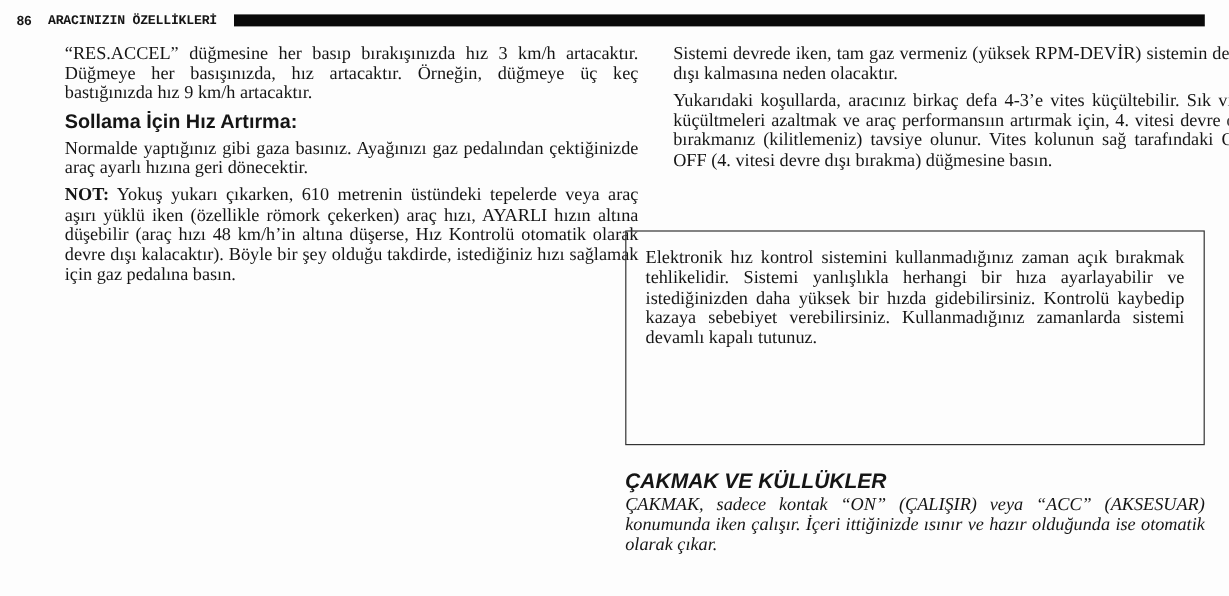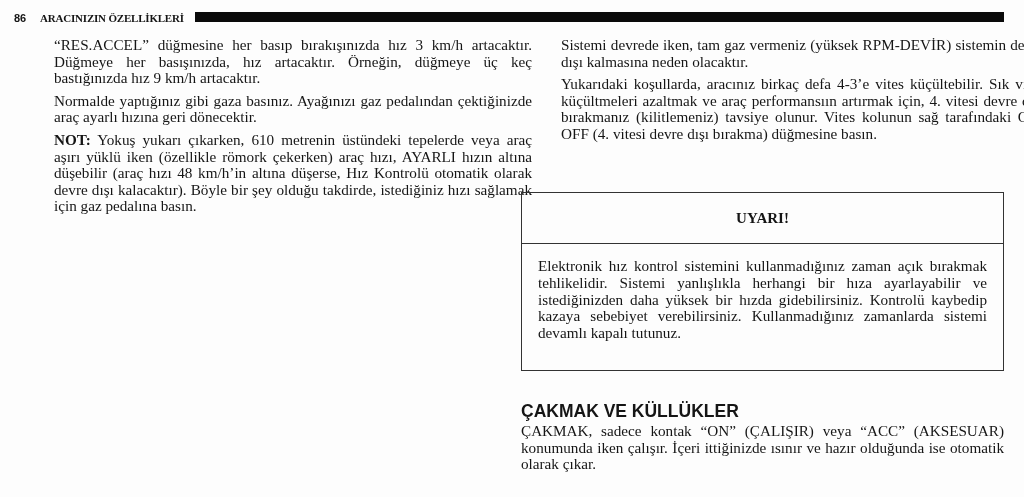"ARACINIZIN ÖZELLİKLERİ" .section-title { font-family: Liberation Serif, serif -> Liberation Mono, monospace }
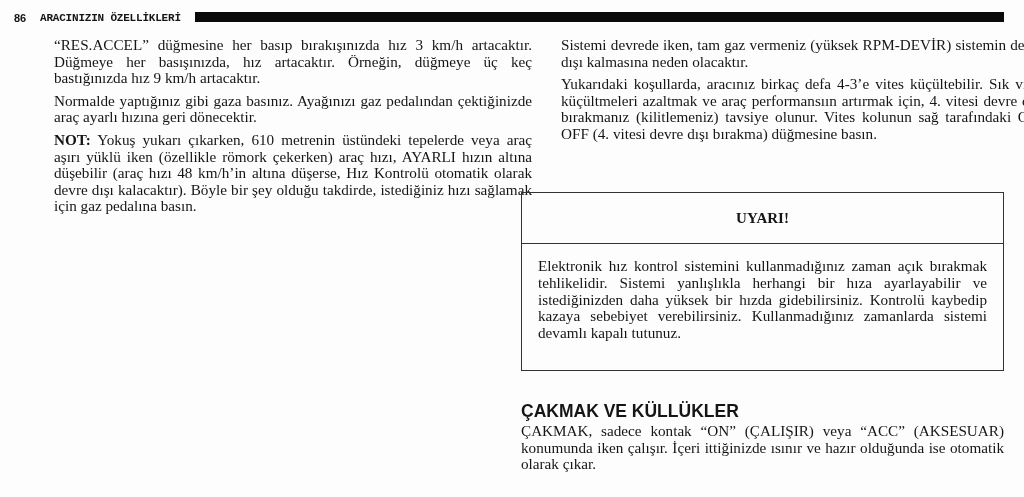"Sollama İçin Hız Artırma:" h2.subhead { html: none -> <h2>Sollama İçin Hız Artırma:</h2> }
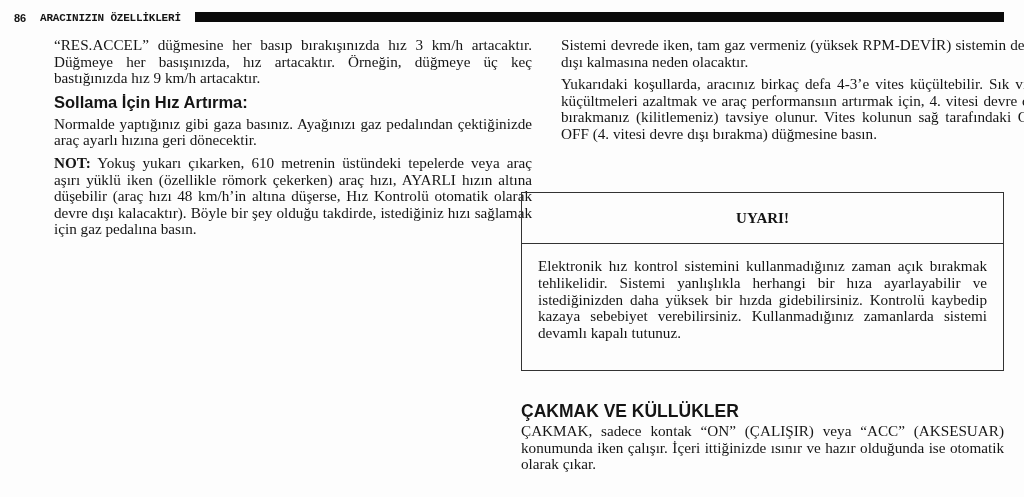"UYARI!" div.warning-title { html: <div>UYARI!</div> -> none }
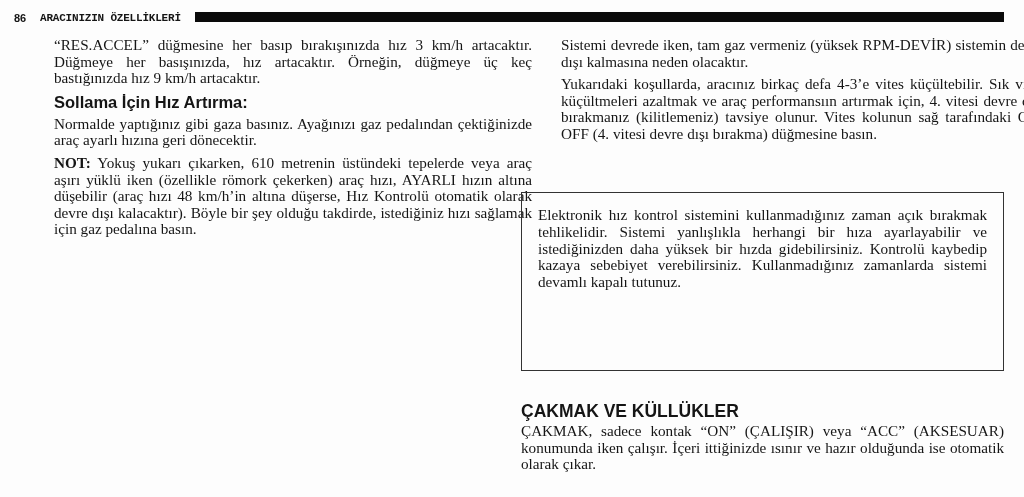"ÇAKMAK VE KÜLLÜKLER" .lighter-section { font-style: none -> italic; top: 401px -> 391px }
